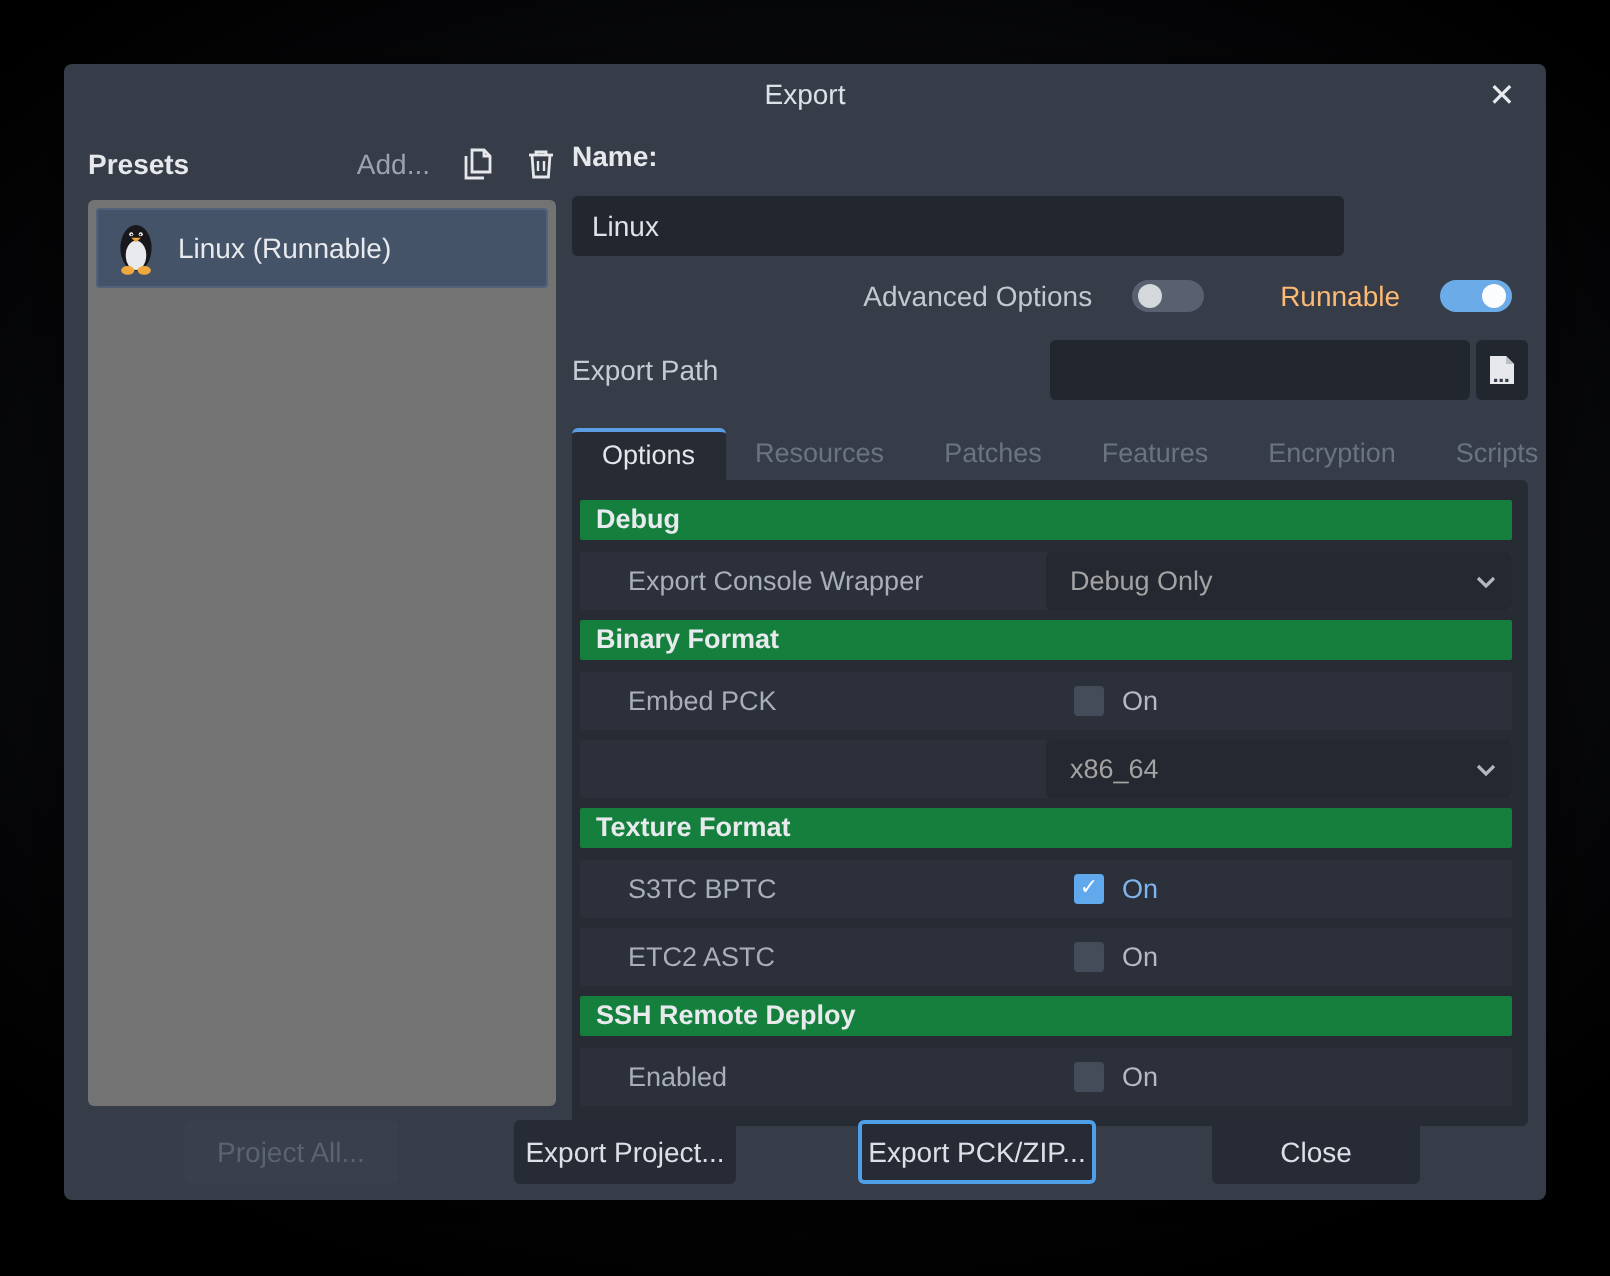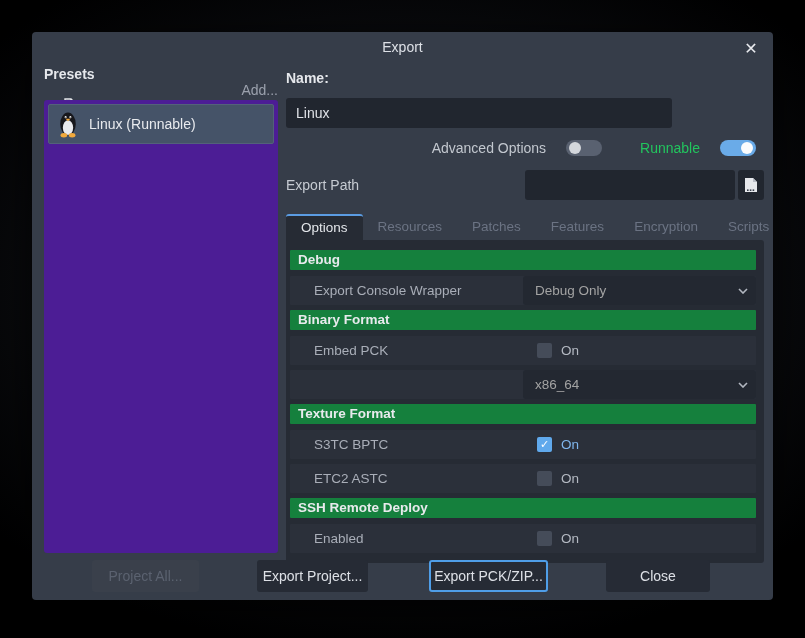"Presets" .presets-head { align-items: flex-start -> flex-end; flex-direction: column -> none }
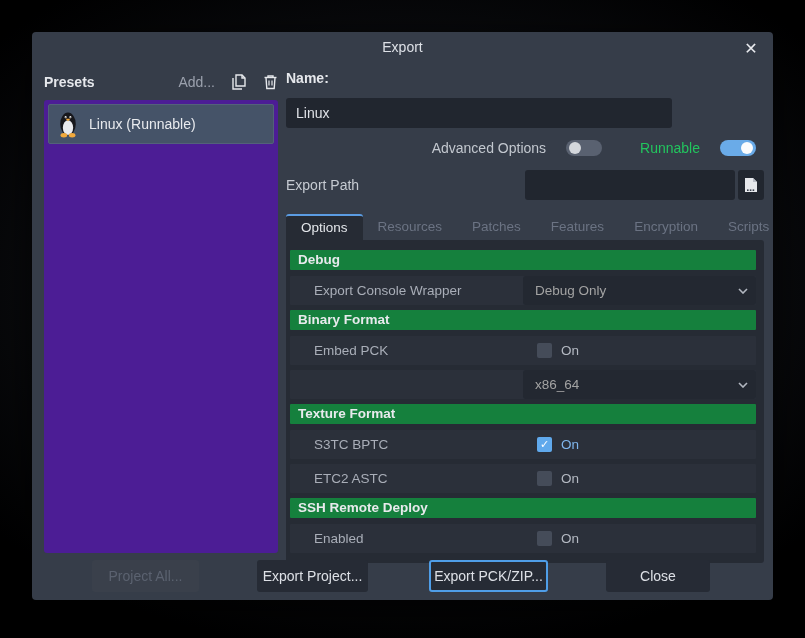"Linux (Runnable)" .preset-list { background: #4c1d95 -> #737373 }
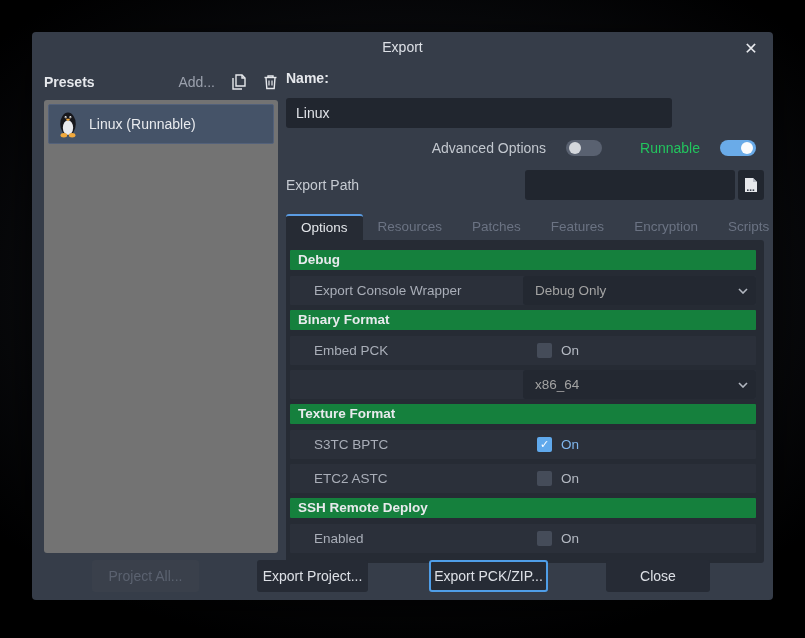"Runnable" .runnable-label { color: #22c55e -> #fdba74 }
